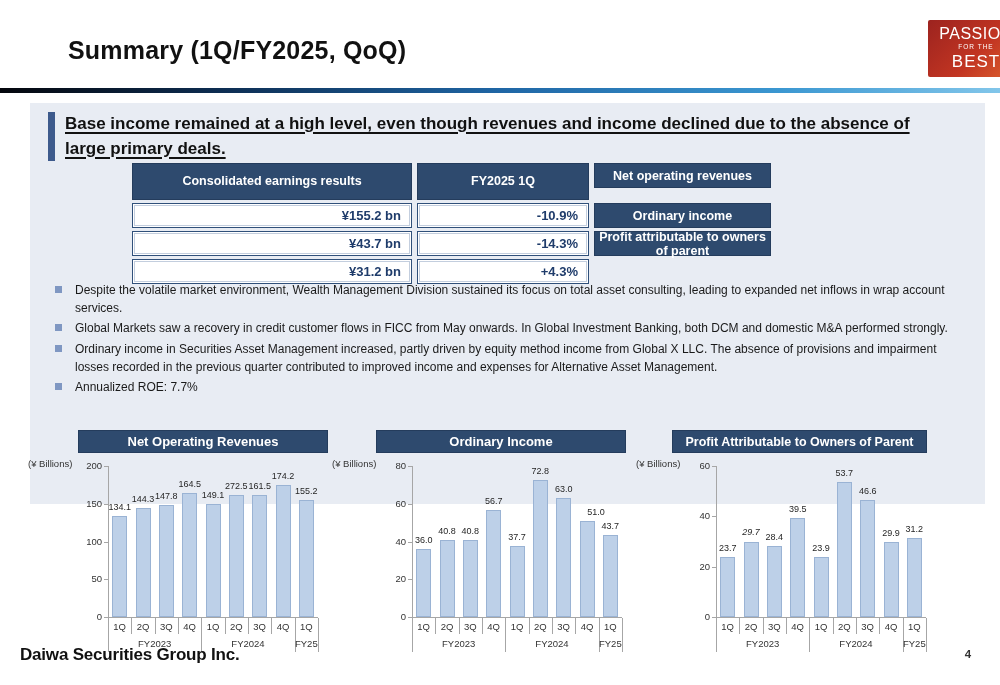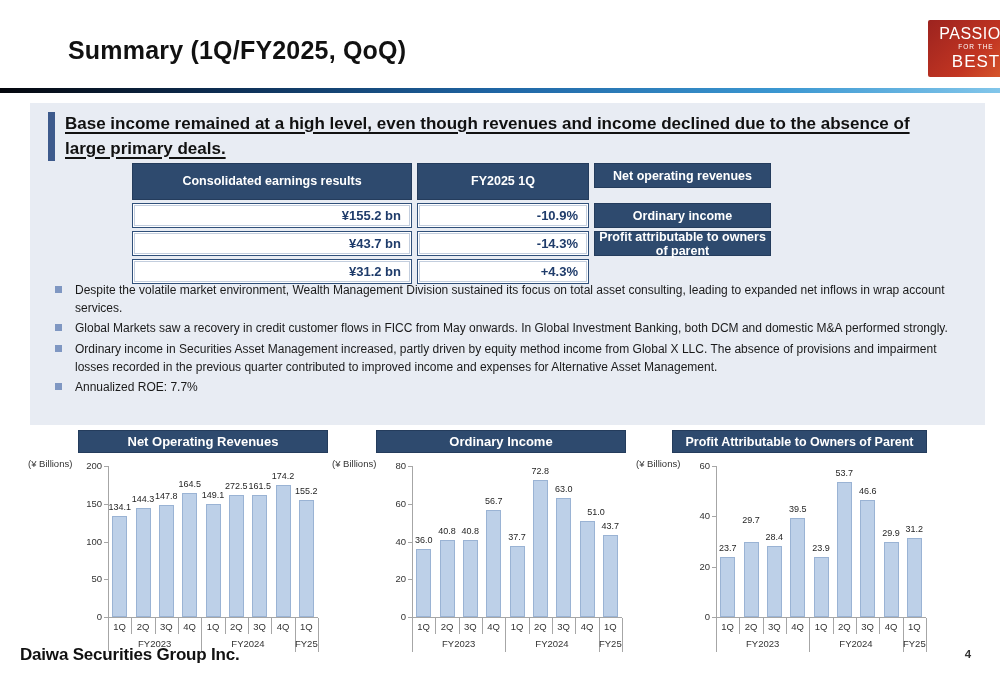"Base income remained at a" .panel { height: 322px -> 401px }
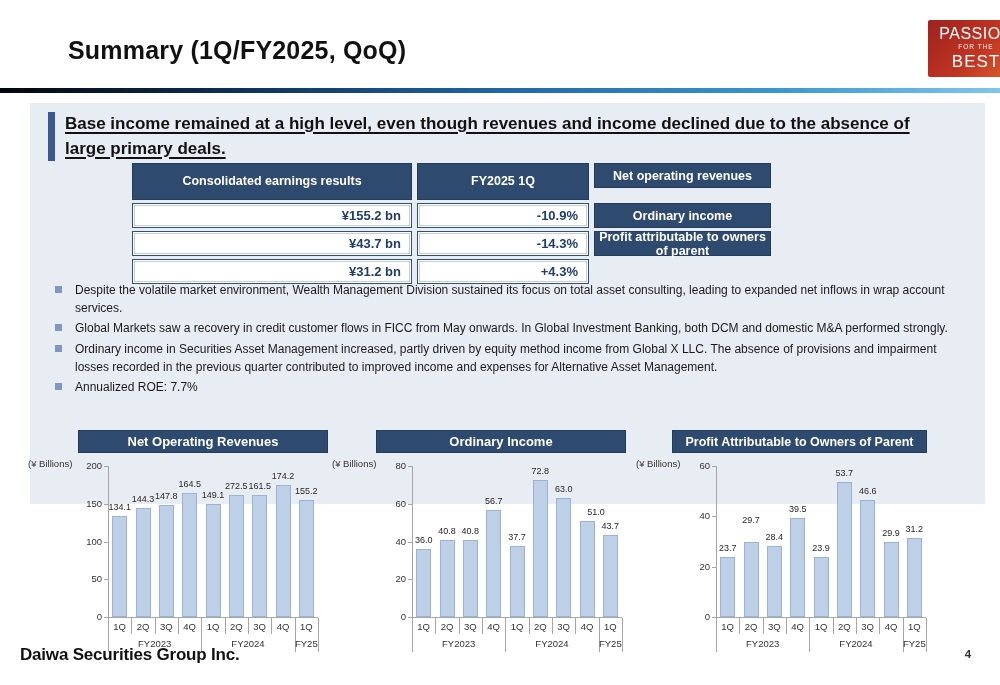"29.7" div.bar-value-label { font-style: none -> italic; top: 85px -> 97px }
